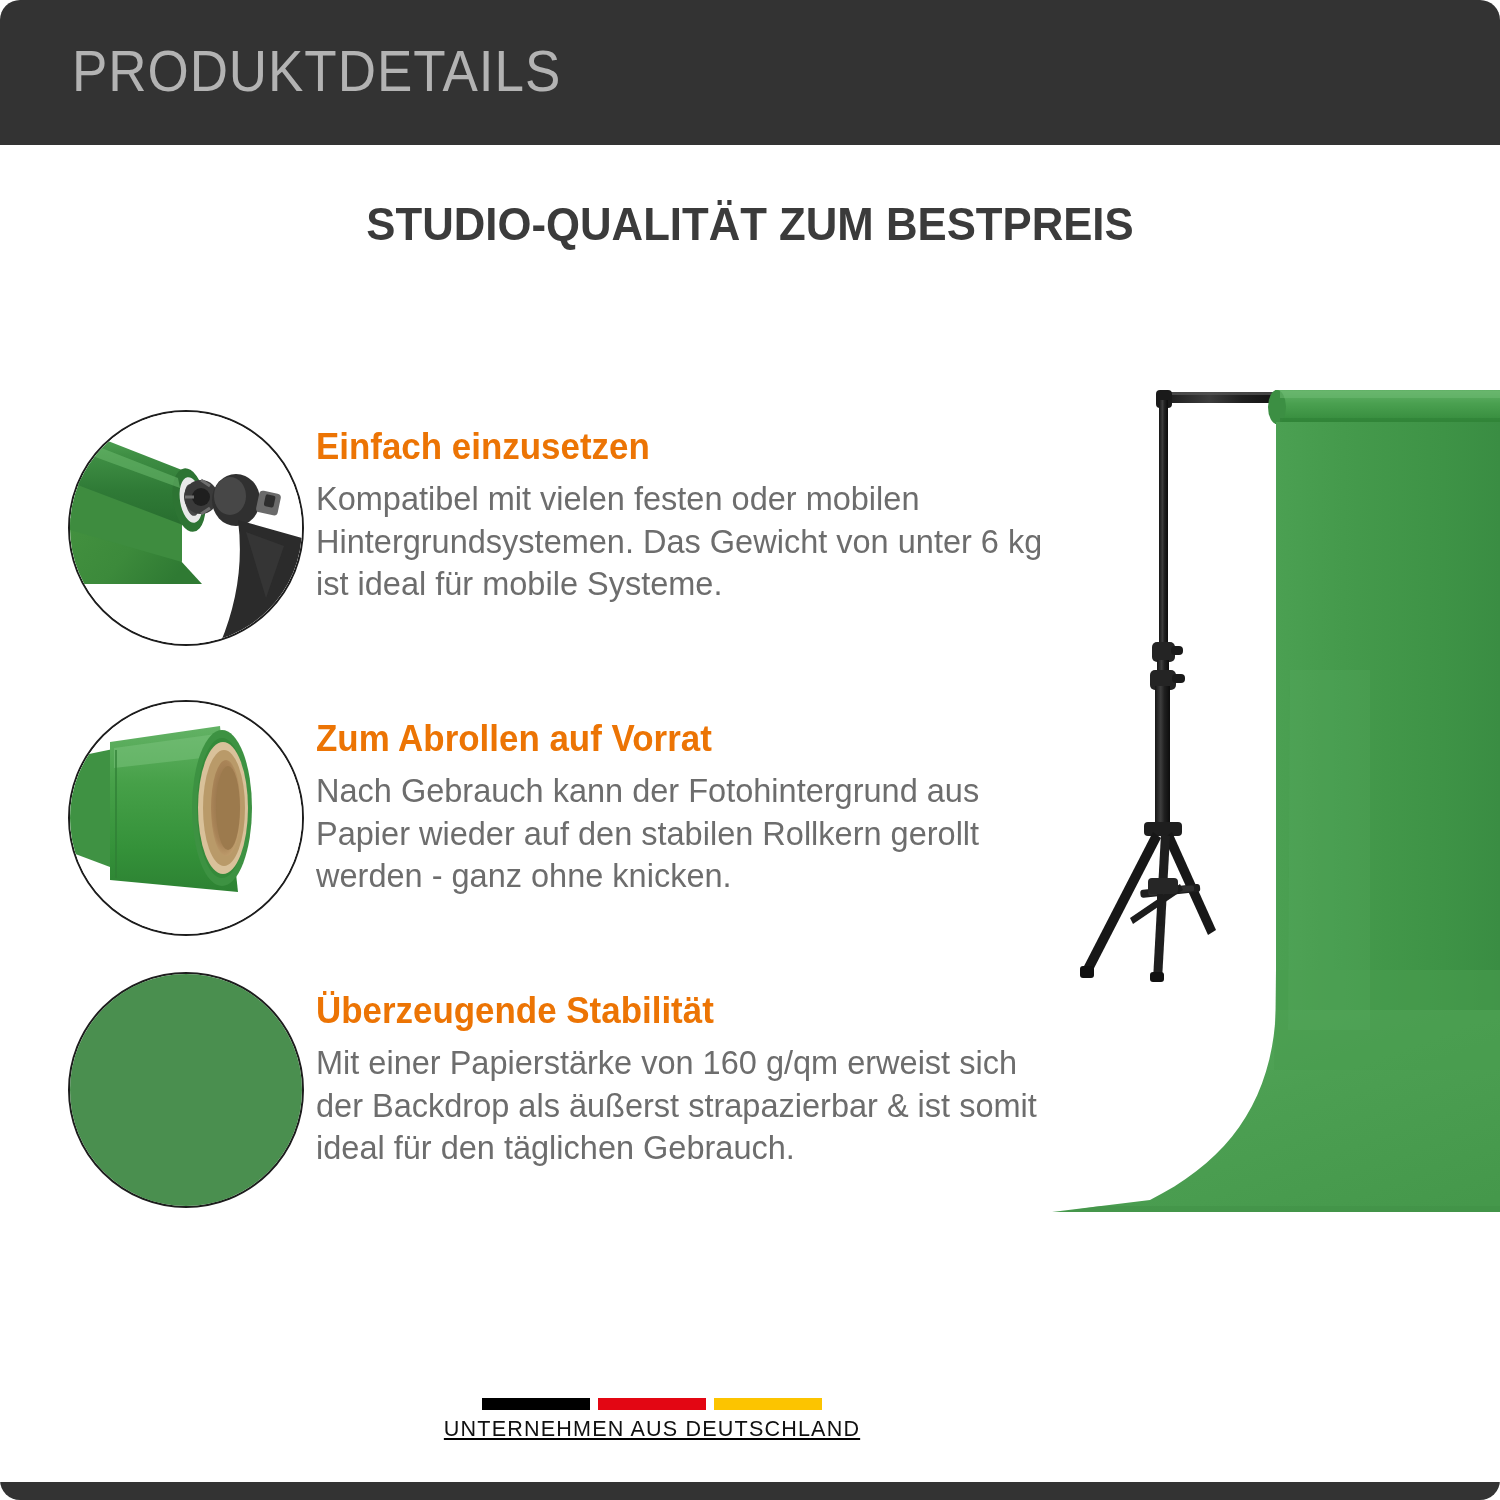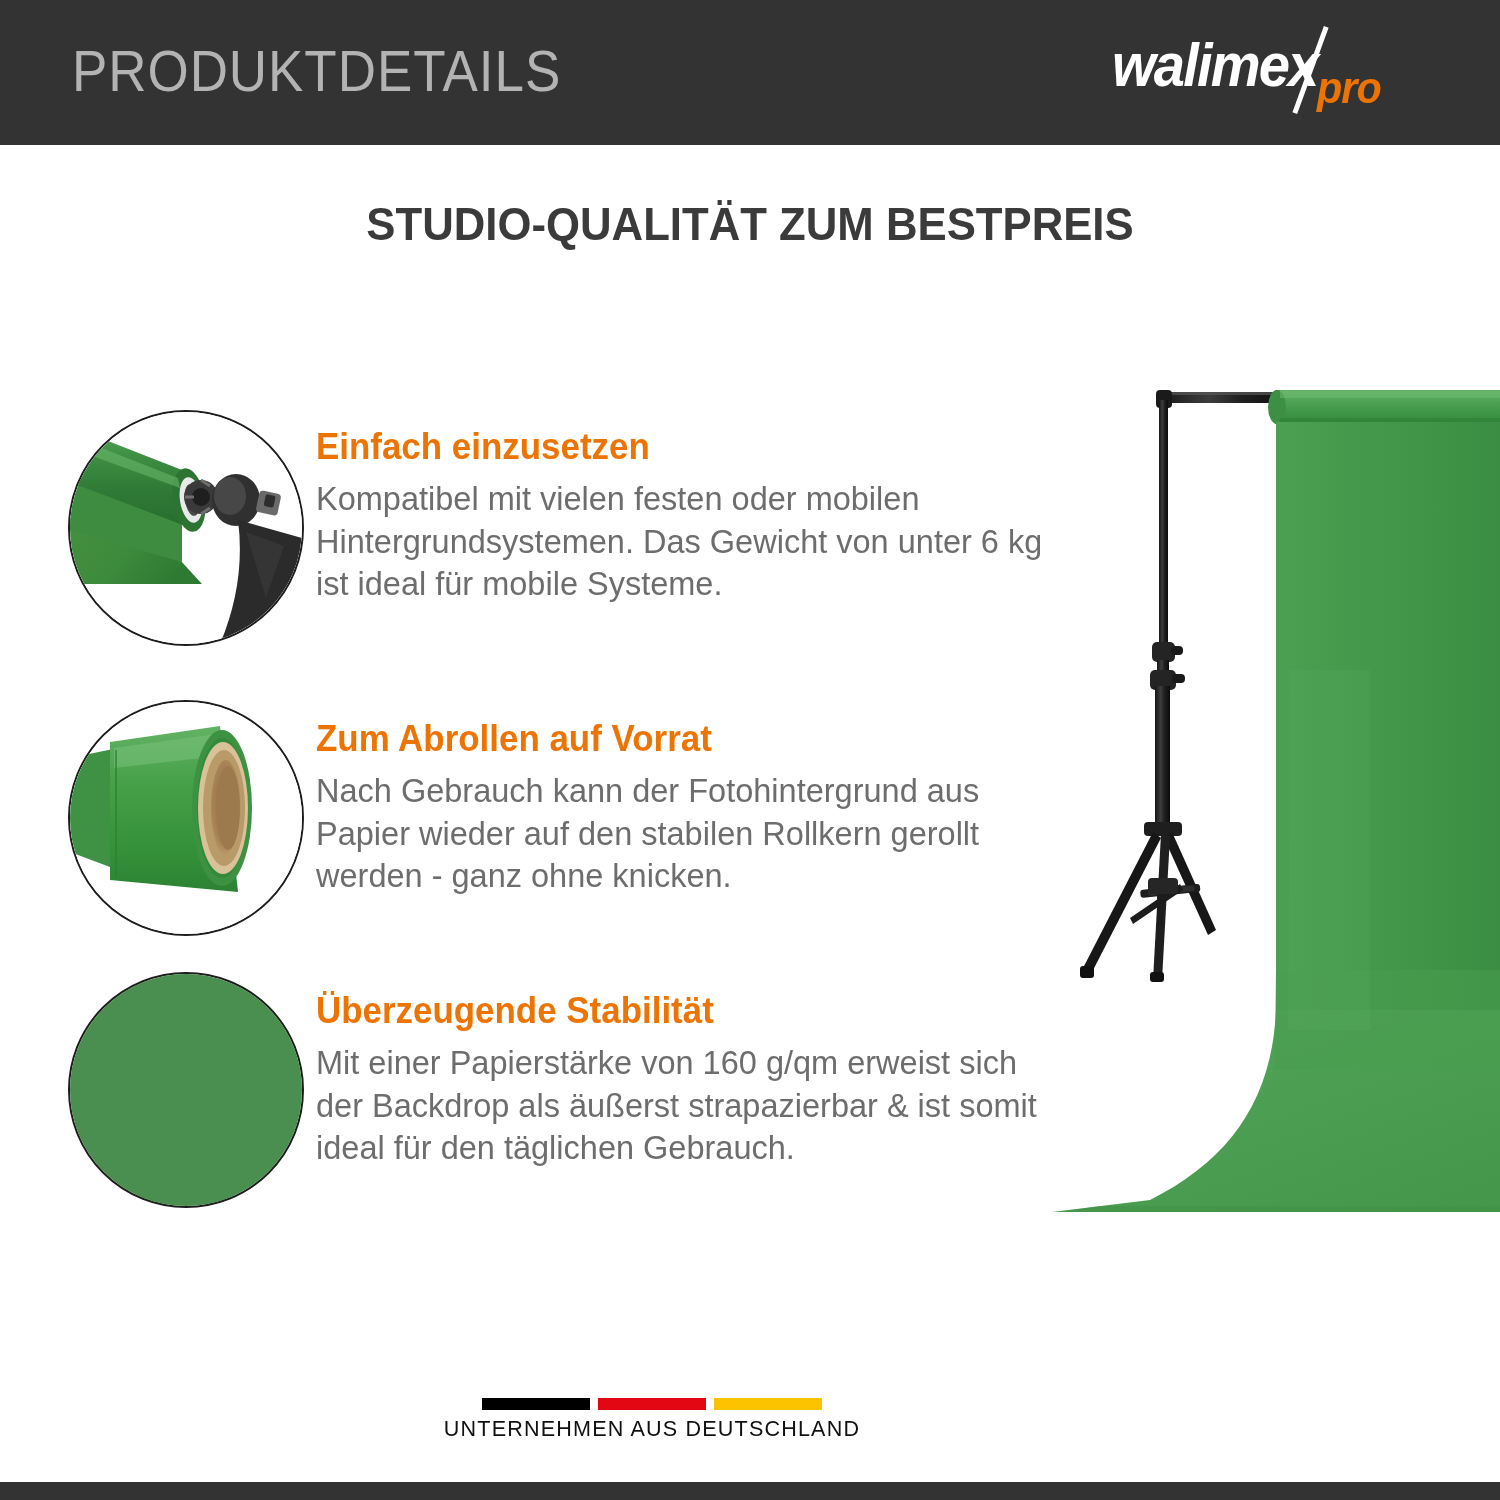"PRODUKTDETAILS" #page { border-radius: none -> 20px }
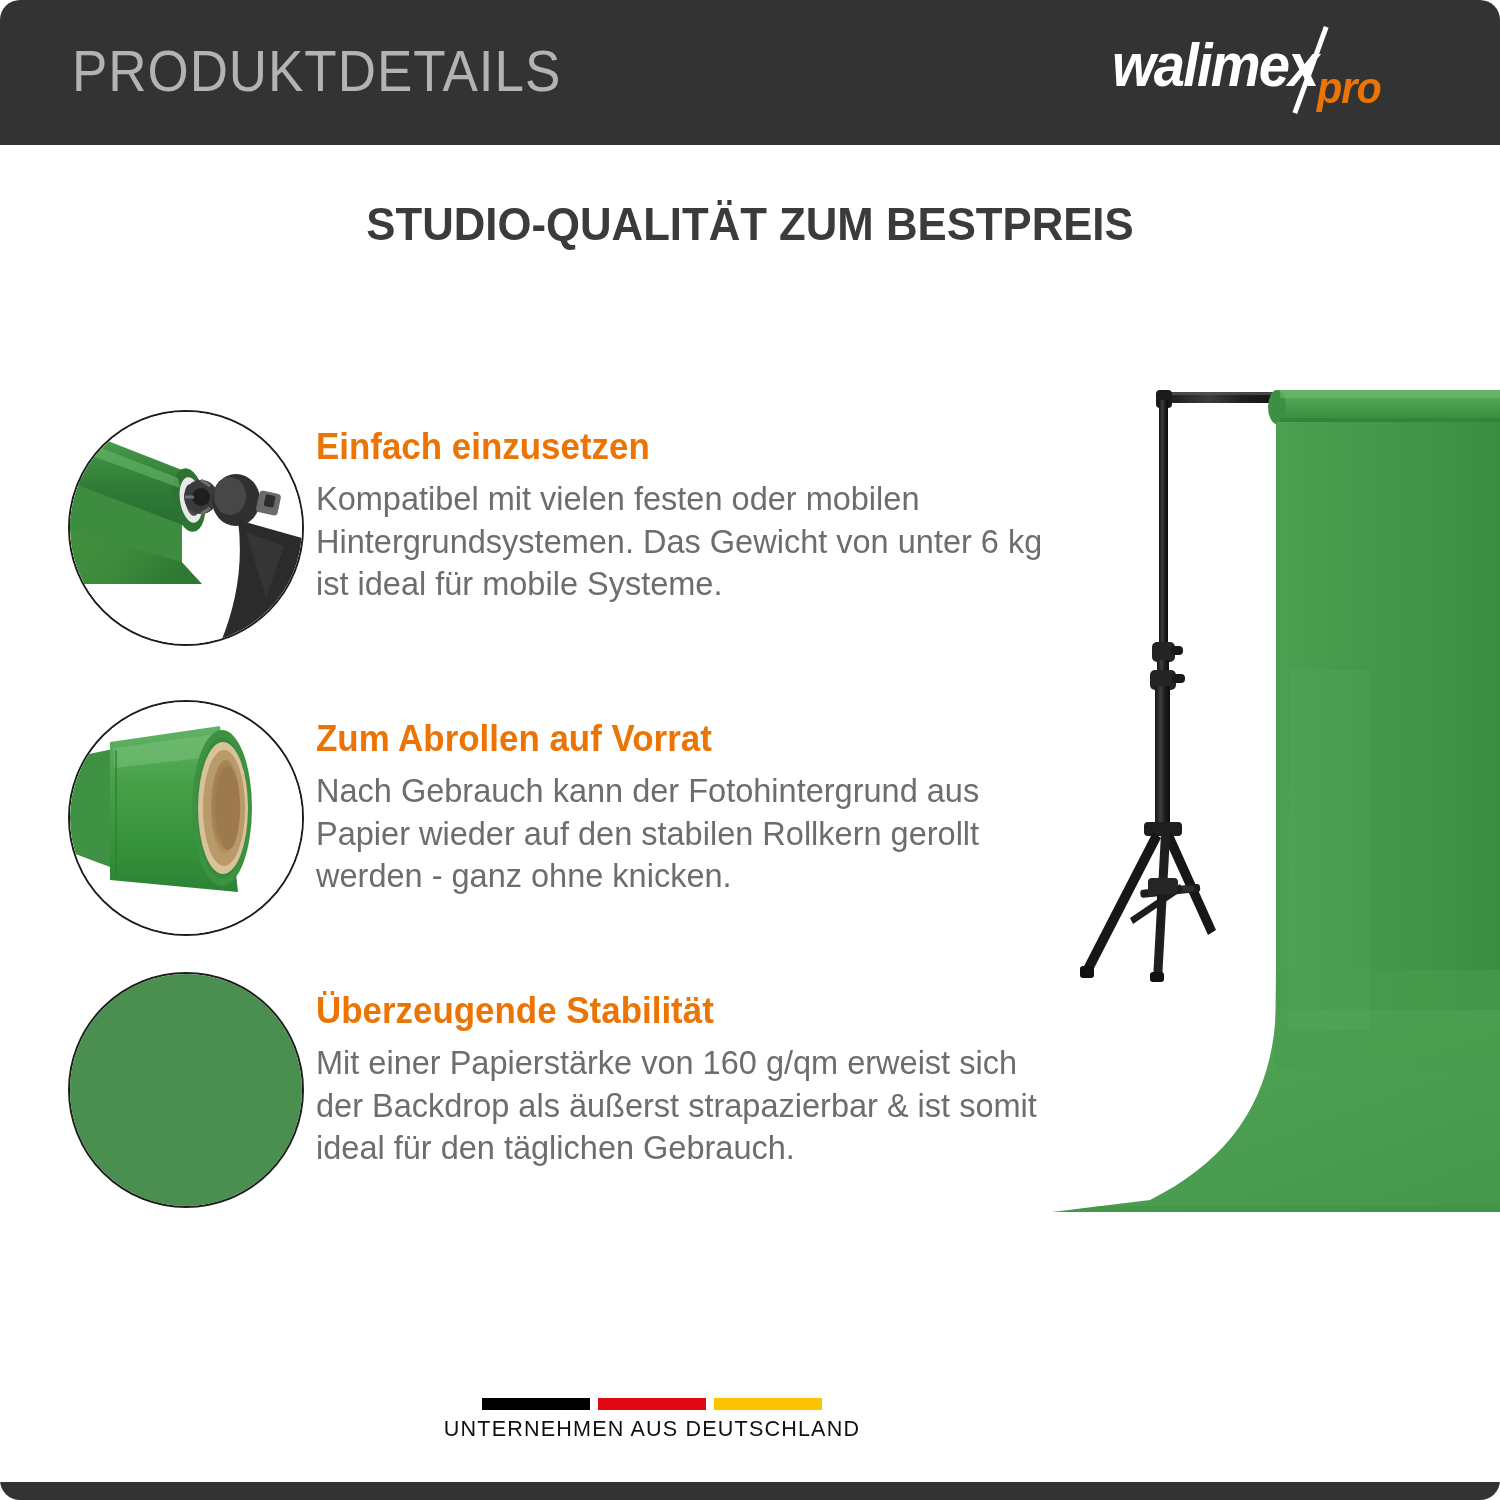"walimex" div { html: <div> <div>walimex</div> <div></div> <div>pro</div> </div> -> none }
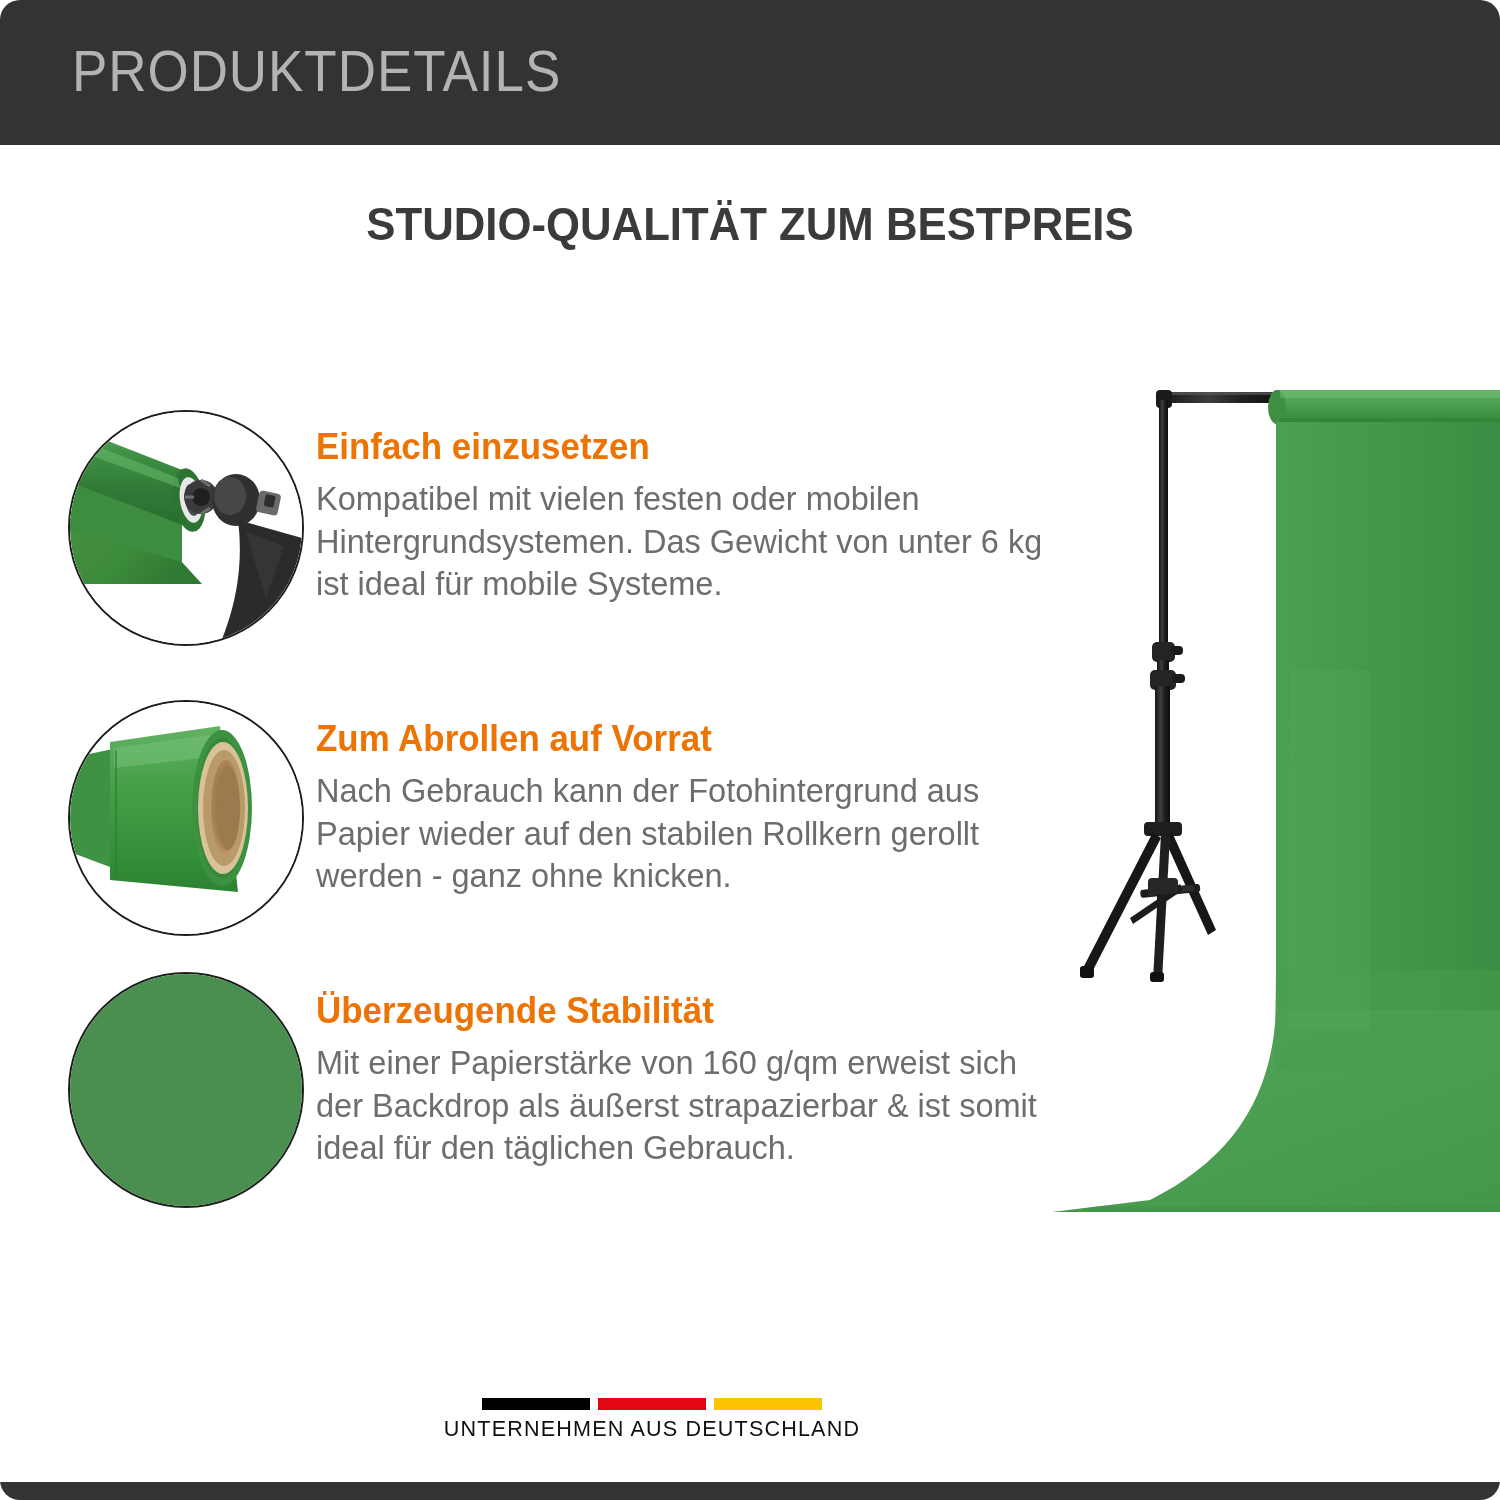"UNTERNEHMEN AUS DEUTSCHLAND" #footer-flag { text-decoration: none -> underline }
